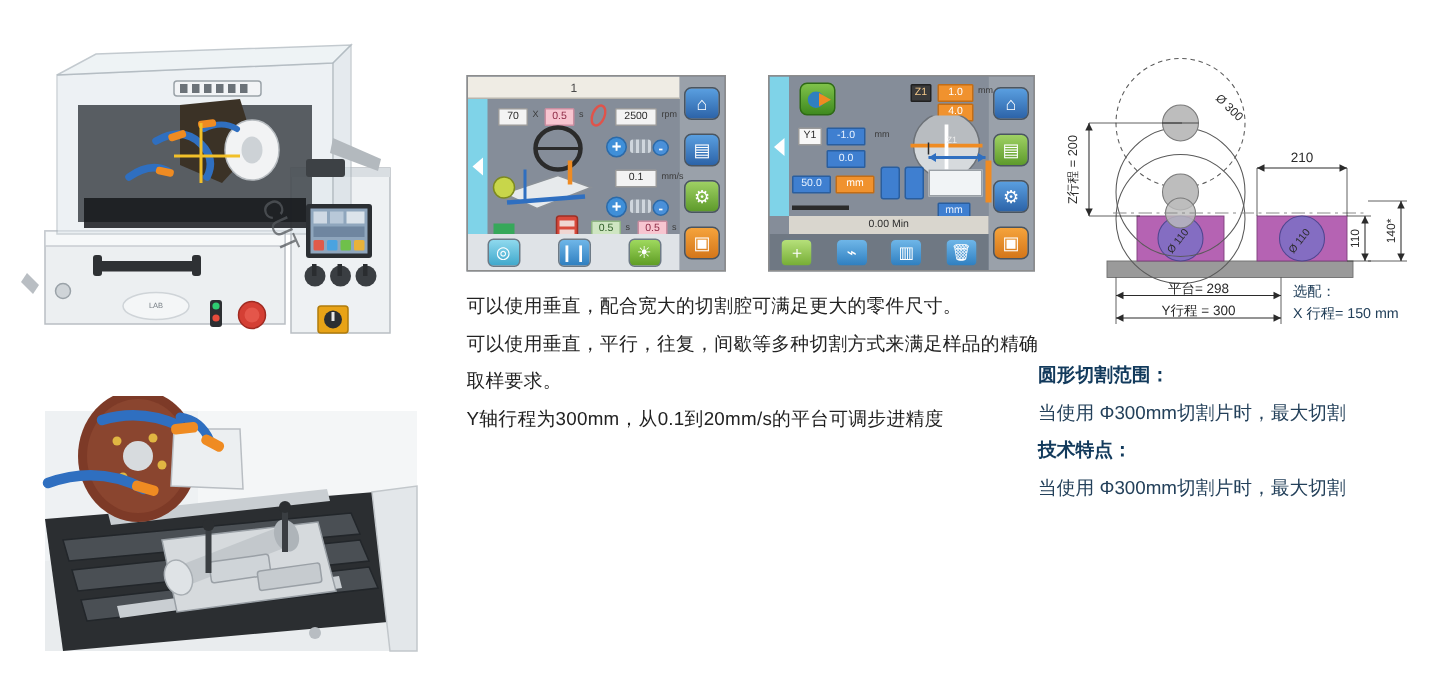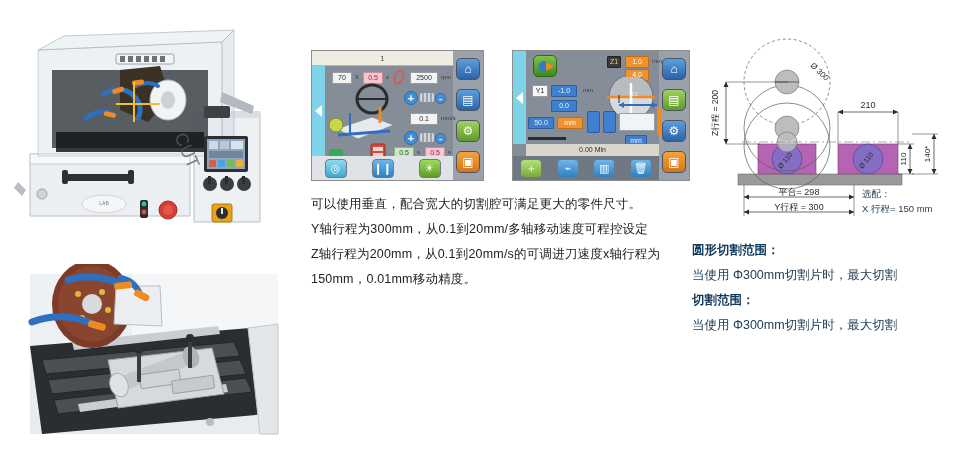"可以使用垂直，平行，往复，间歇等多种切割方式来满足样品的精确取样要求。" p { html: none -> <p>可以使用垂直，平行，往复，间歇等多种切割方式来满足样品的精确取样要求。</p> }
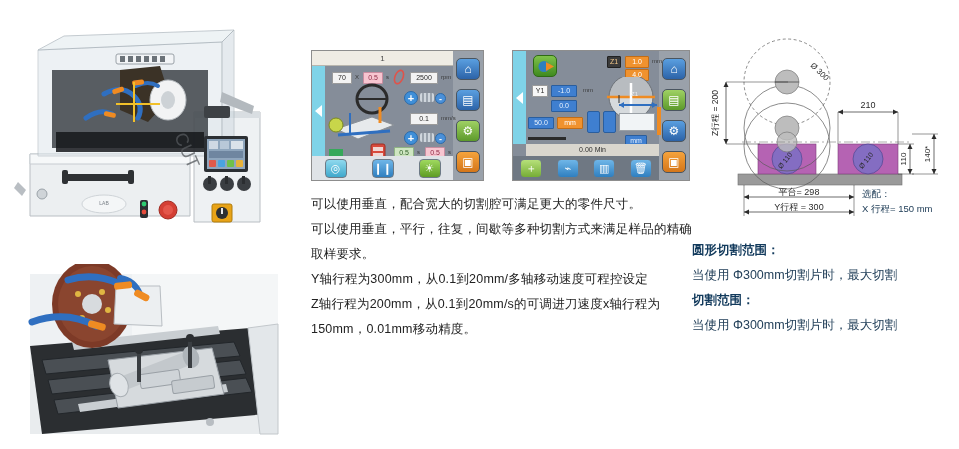"Y轴行程为300mm，从0.1到20mm/多轴移动速度可程控设定" p { text: 20mm/多轴移动速度可程控设定 -> 20mm/s的平台可调步进精度 }
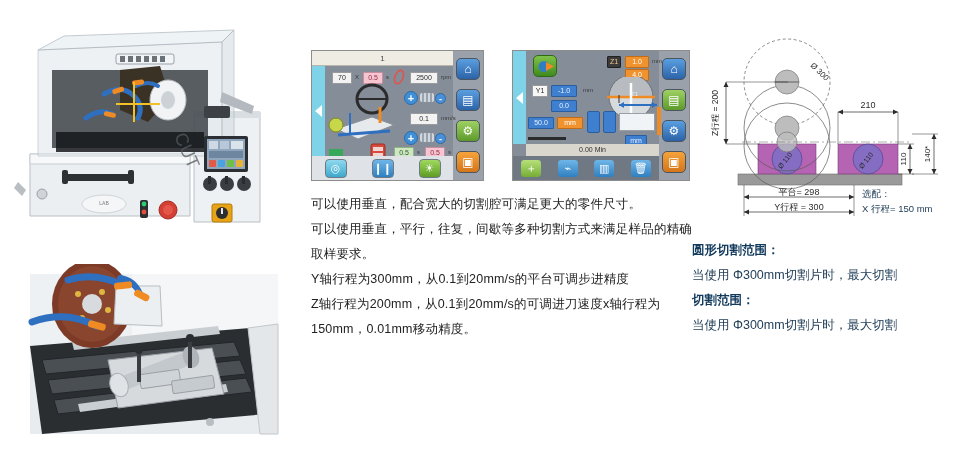"Z轴行程为200mm，从0.1到20mm/s的可调进刀速度x轴行程为150mm，" p { html: <p>Z轴行程为200mm，从0.1到20mm/s的可调进刀速度x轴行程为150mm，0.01mm移动精度。</p> -> none }
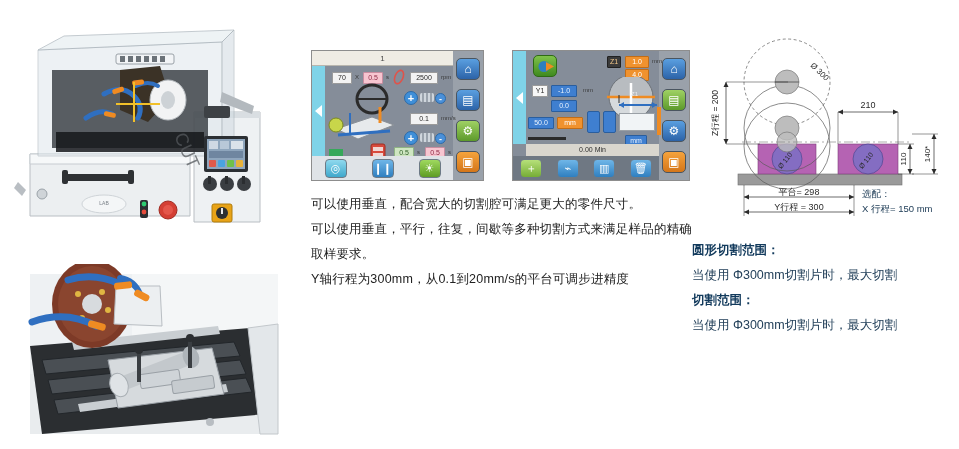"切割范围：" p.hd { text: 切割范围 -> 技术特点 }
